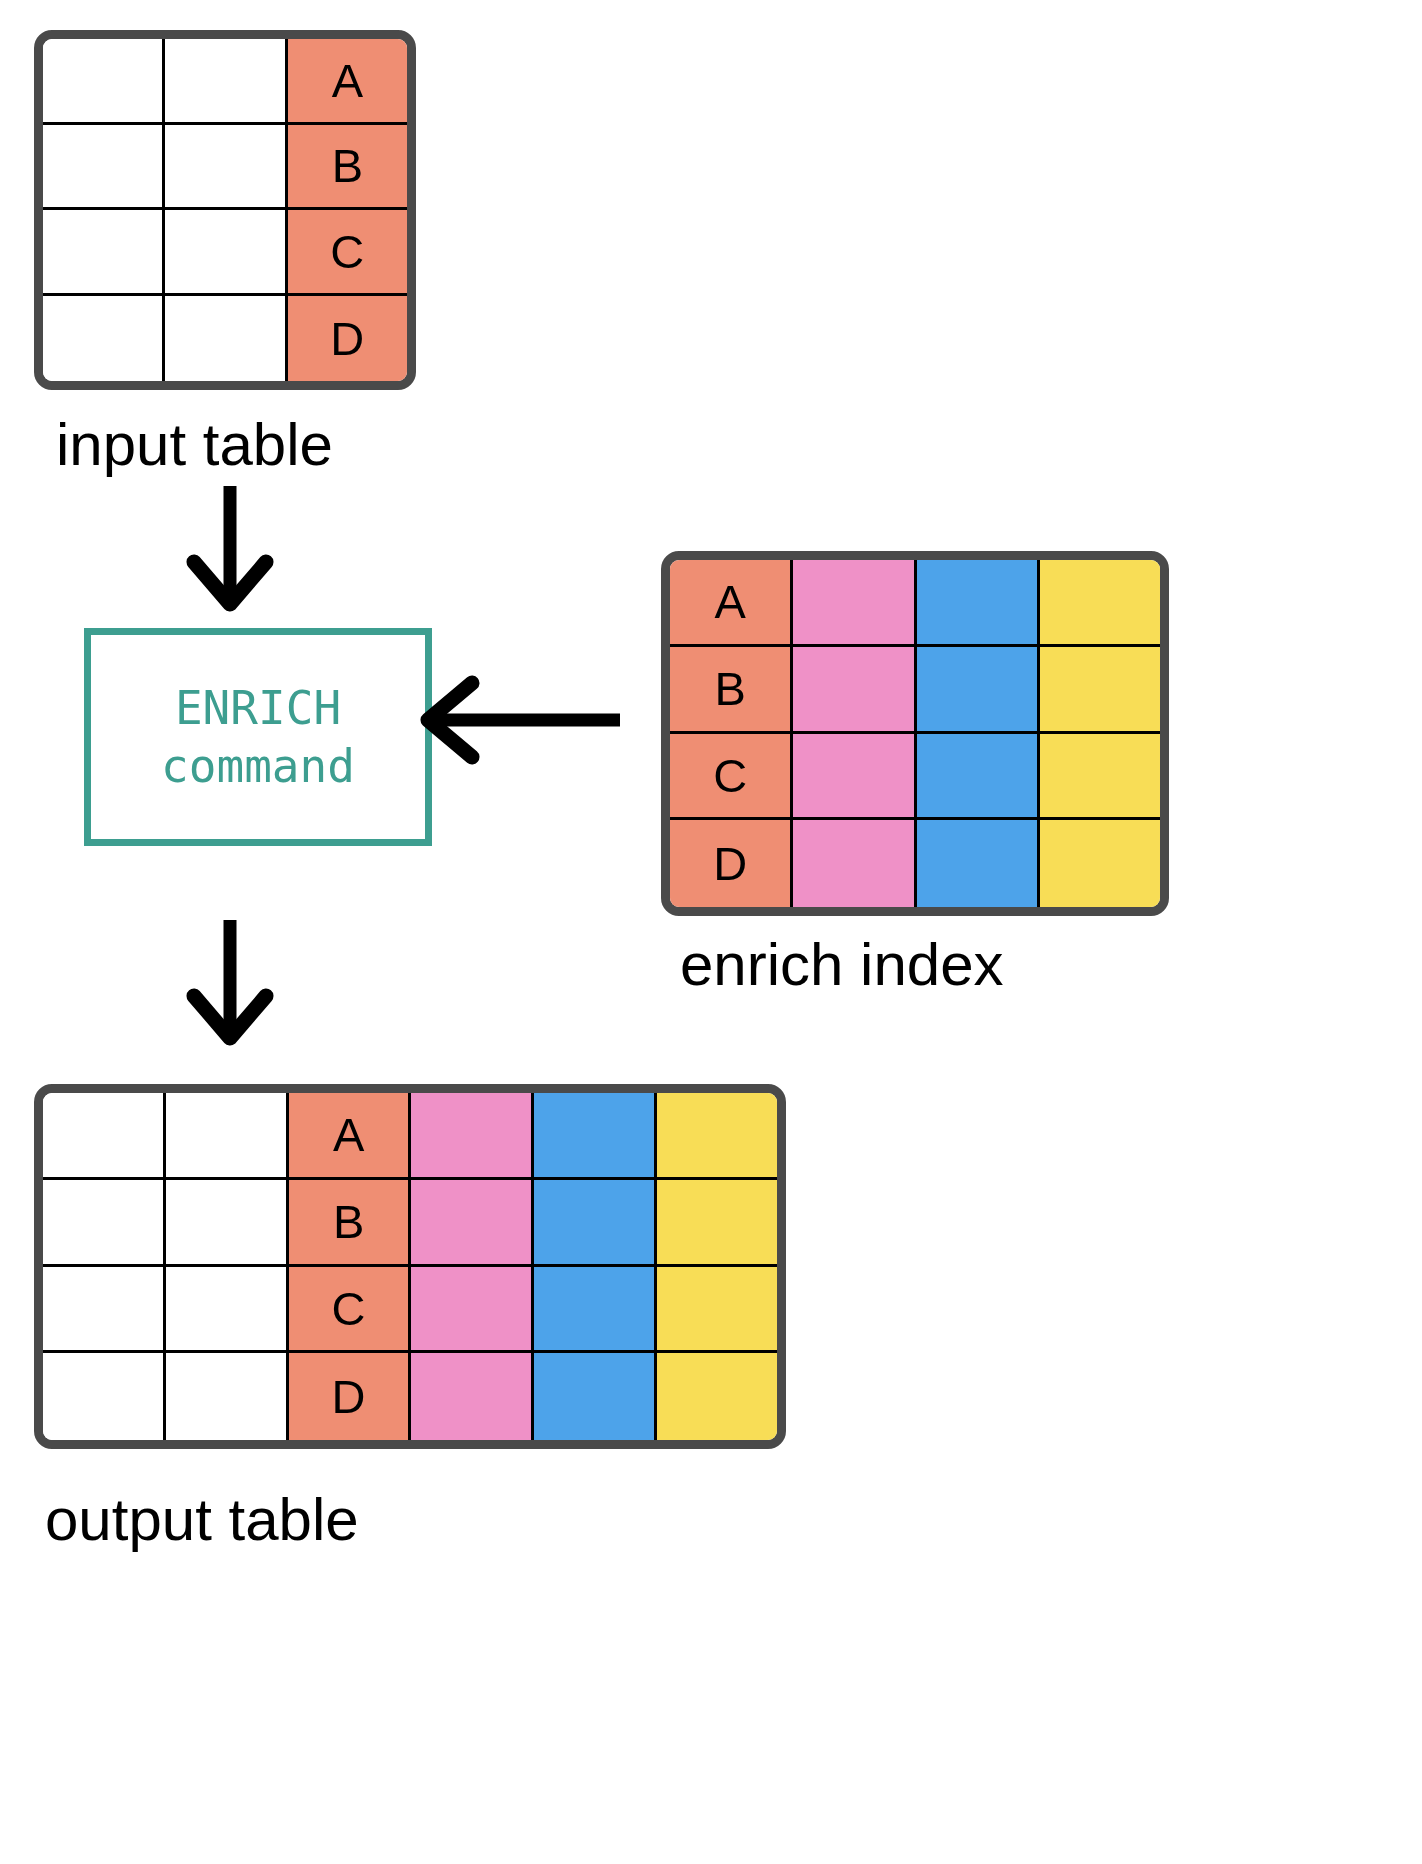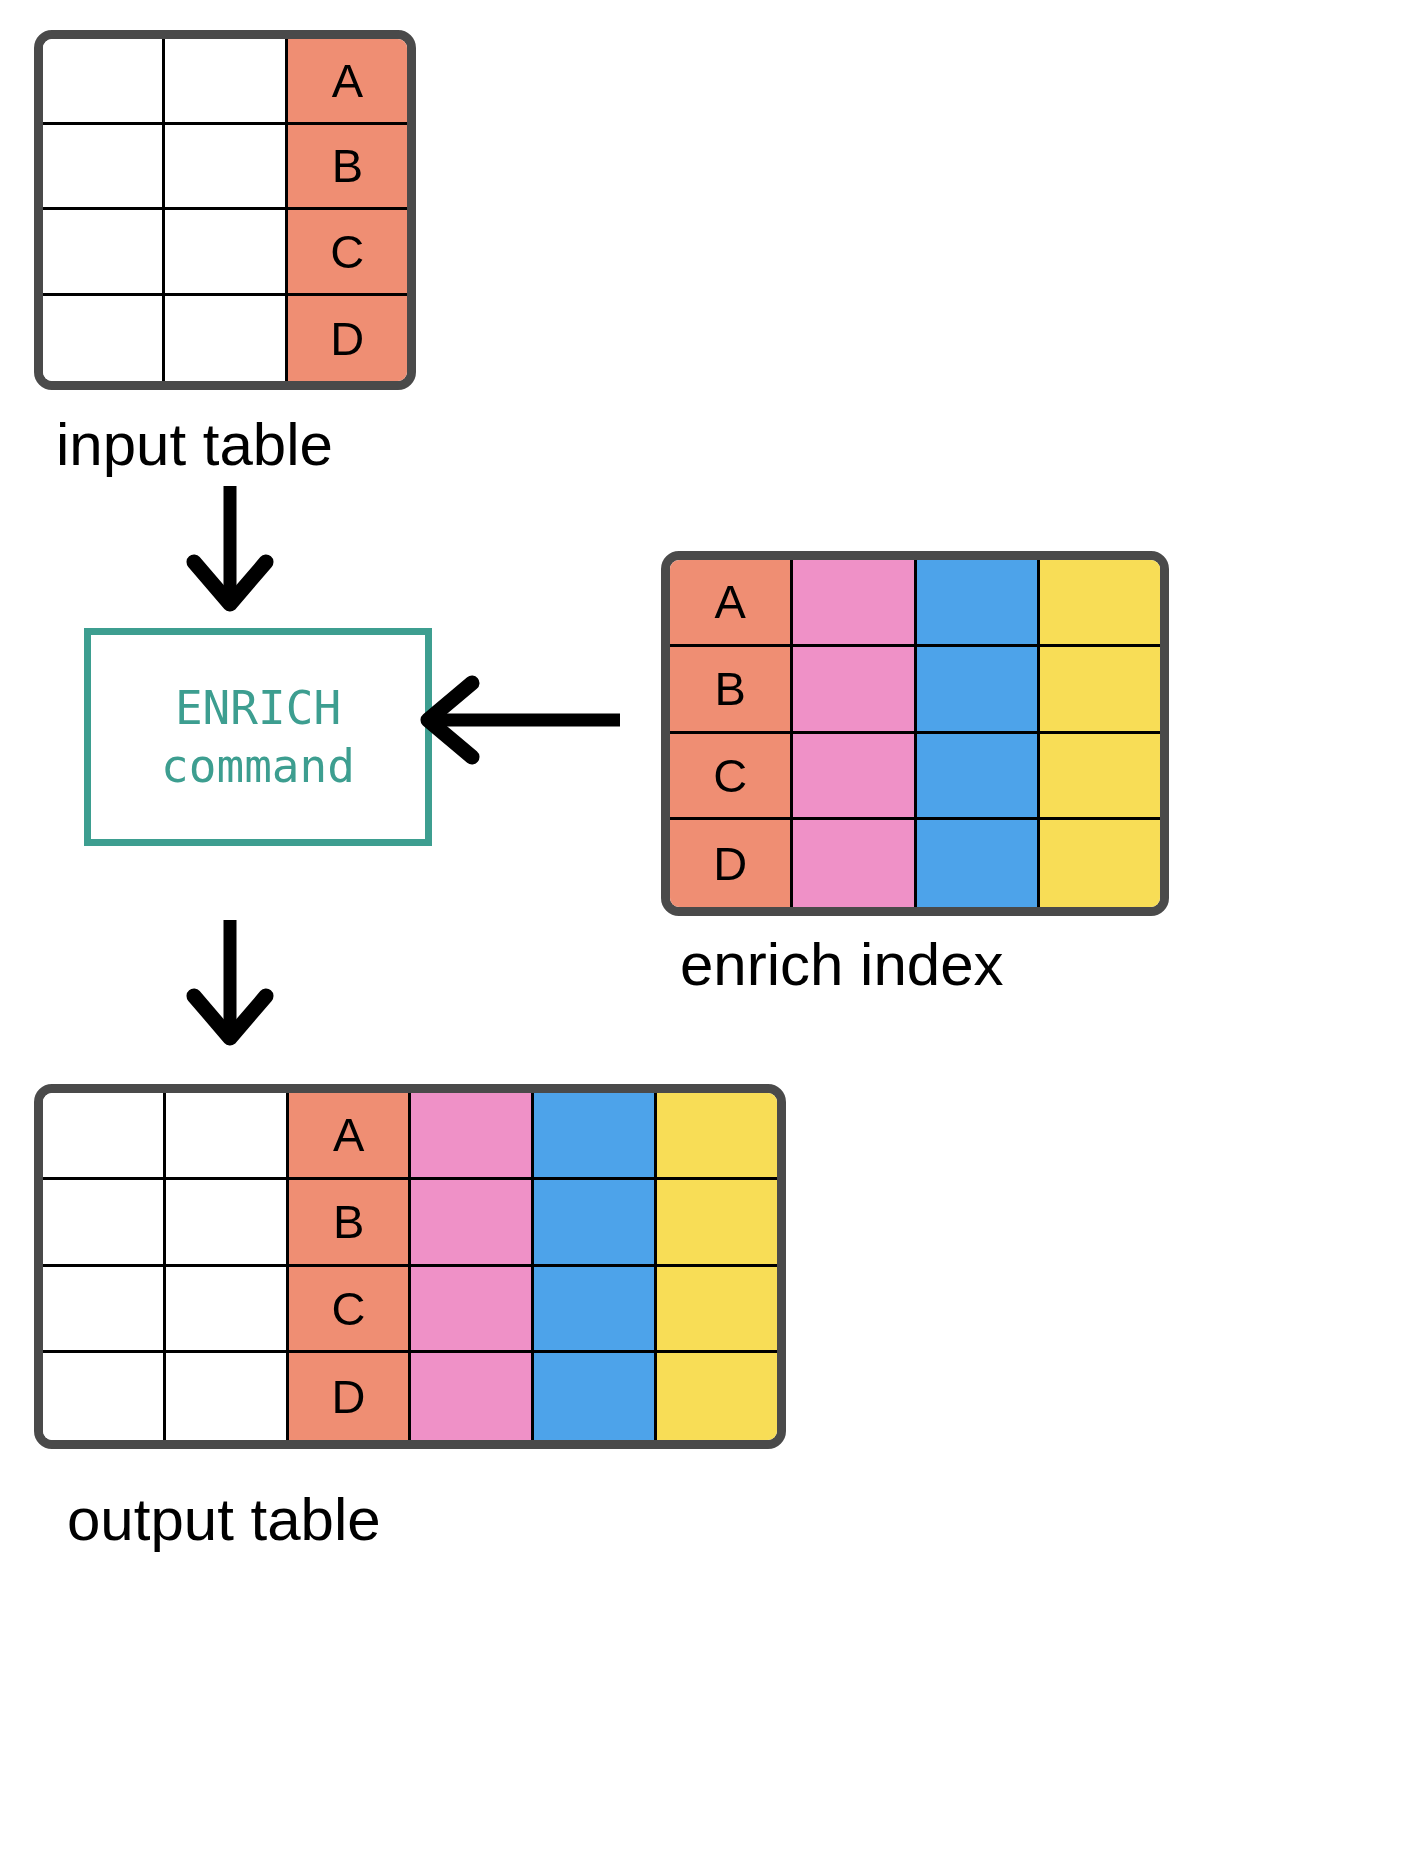"output table" #output-caption { left: 67px -> 45px }
